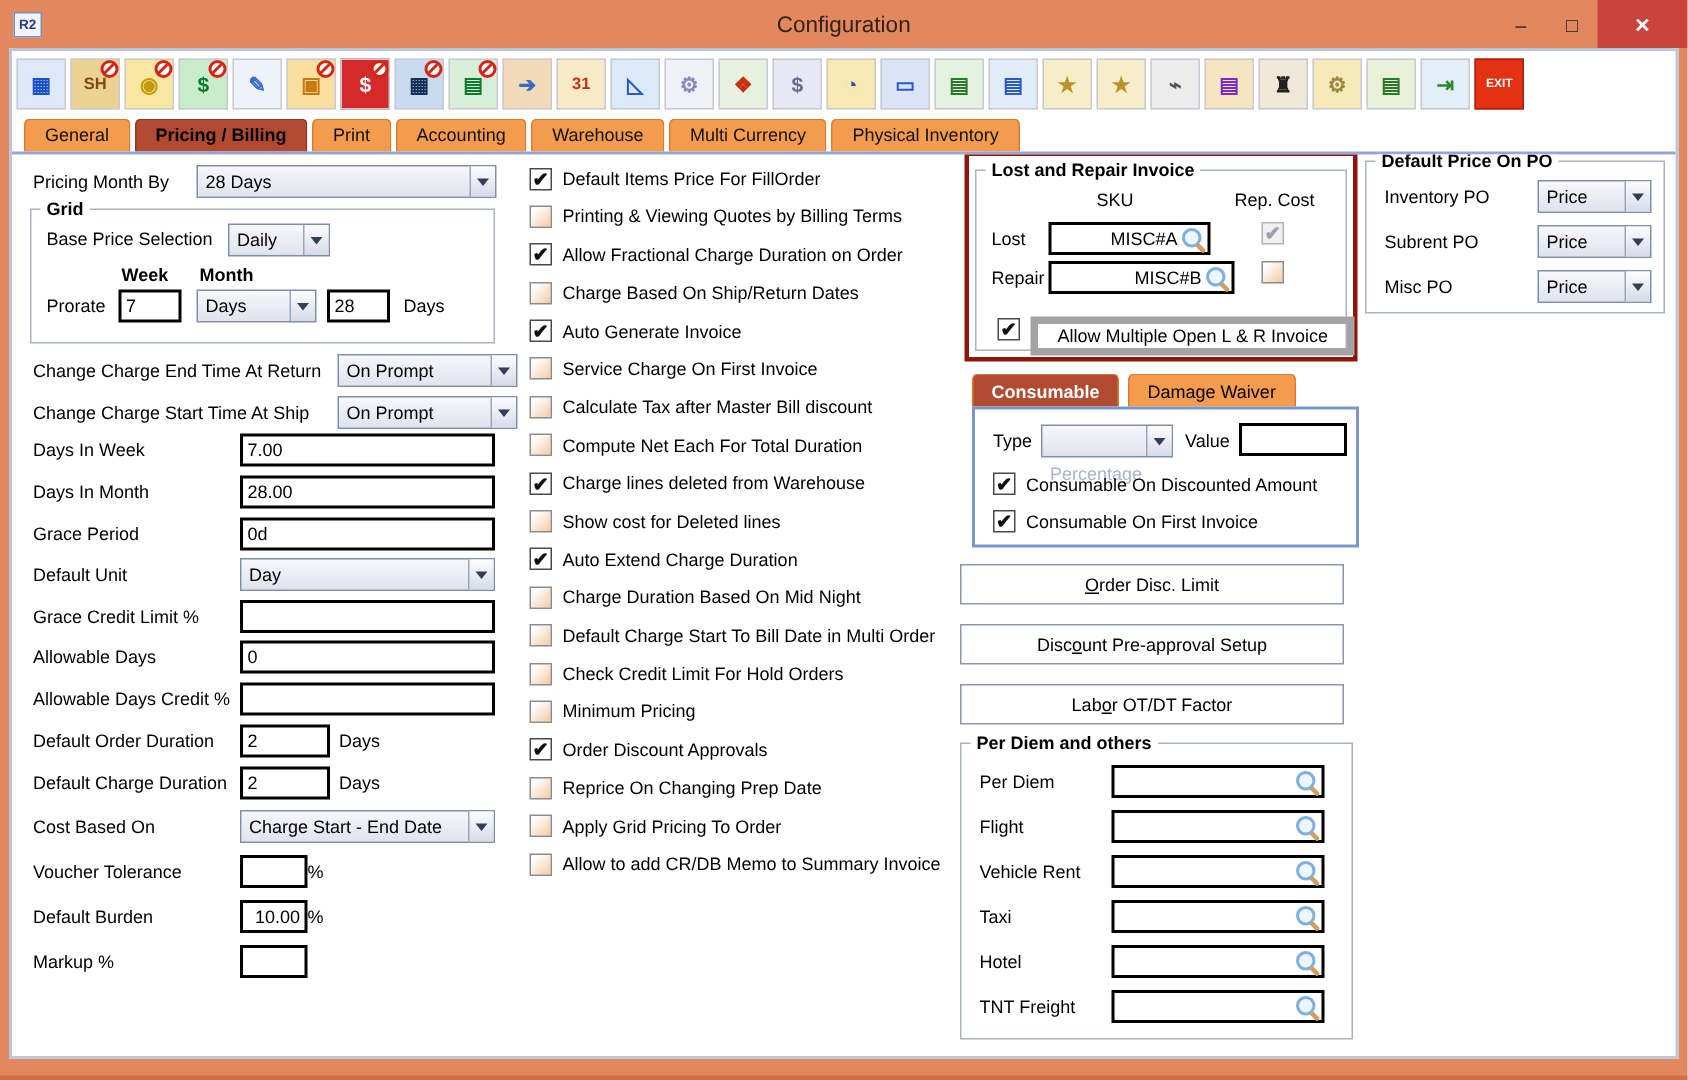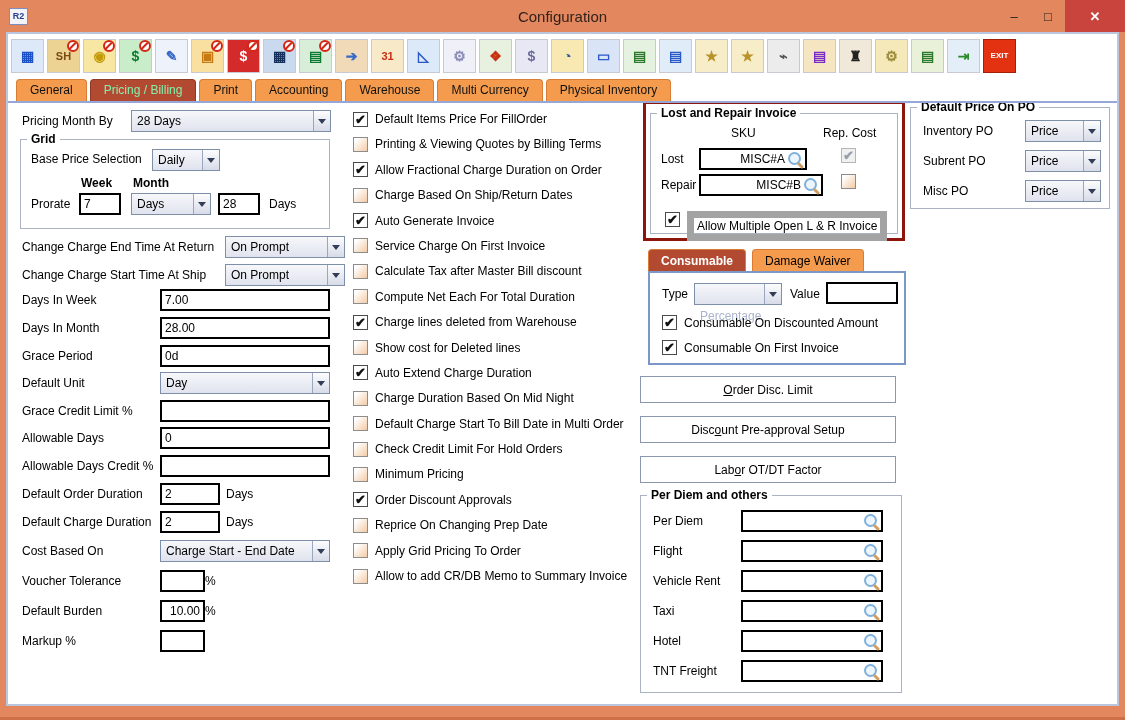"Pricing / Billing" .tab.active { color: #86efac -> #000000; font-weight: normal -> bold }
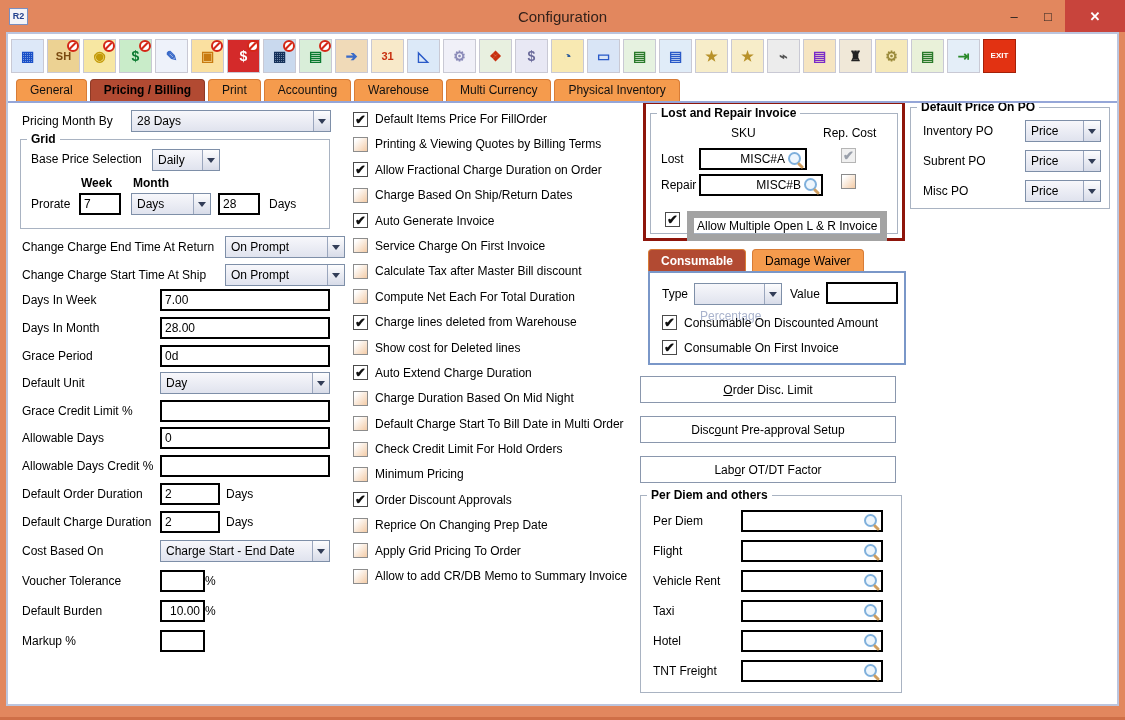"Allow Multiple Open L &" .albox { border: 7px solid #a3a3a3 -> 5px solid #a3a3a3; padding: 1px 3px -> 1px 13px }
